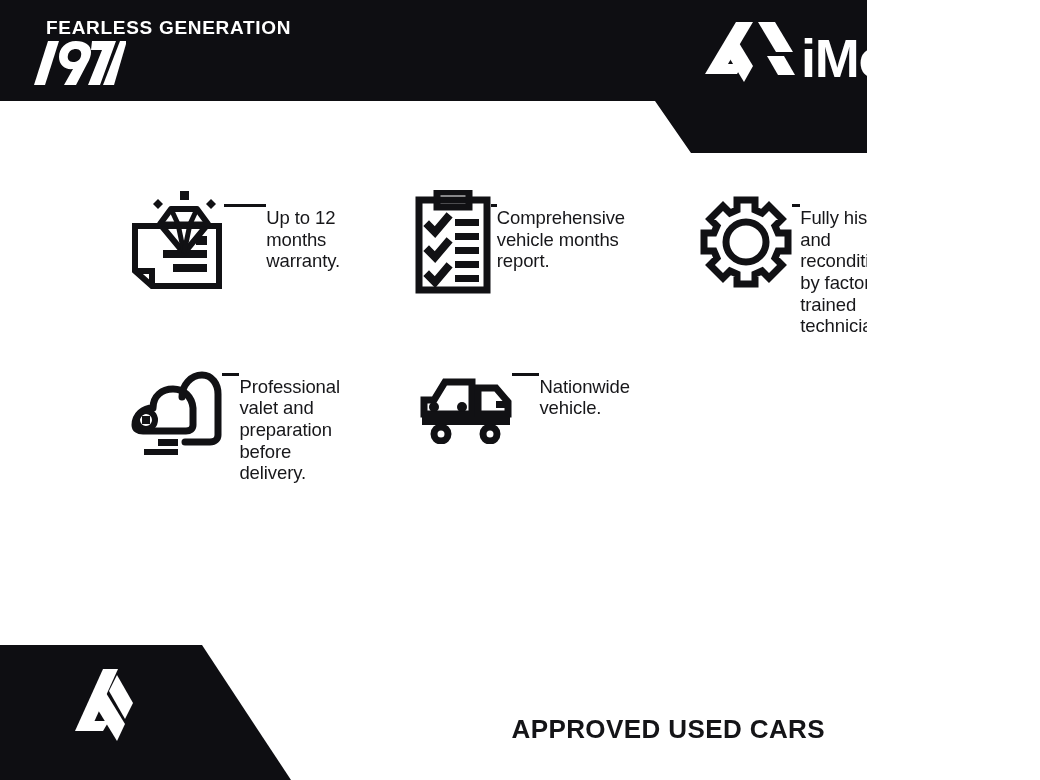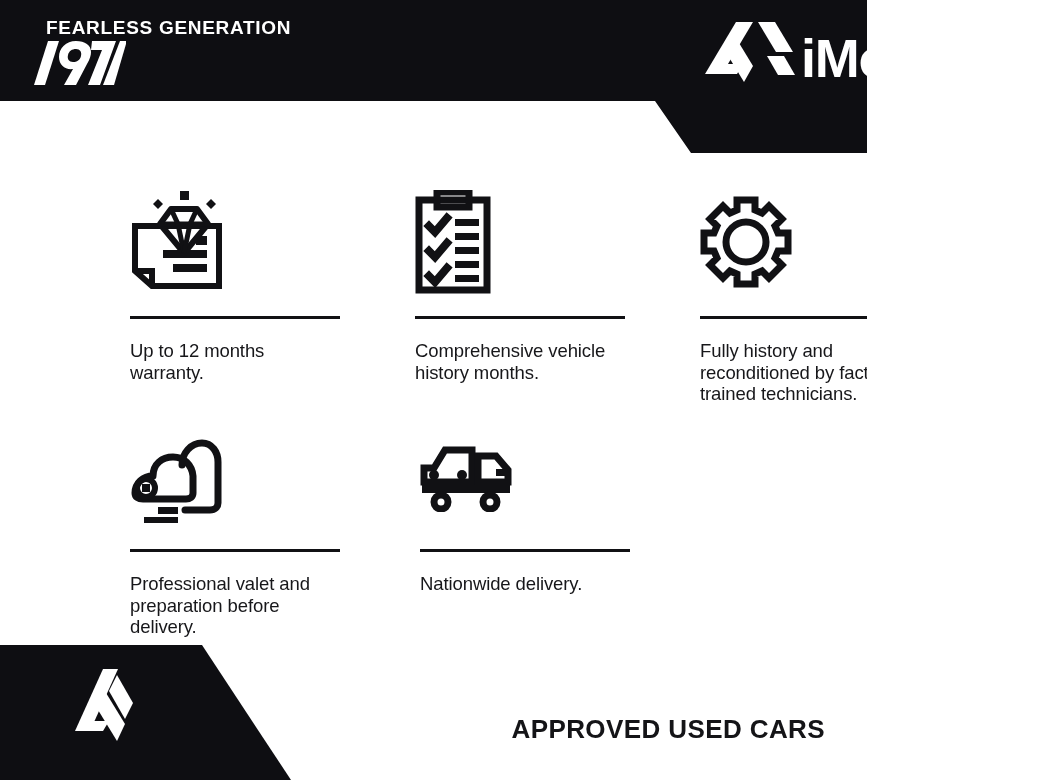"Up to 12 months warranty." .feature { flex-direction: column -> none }
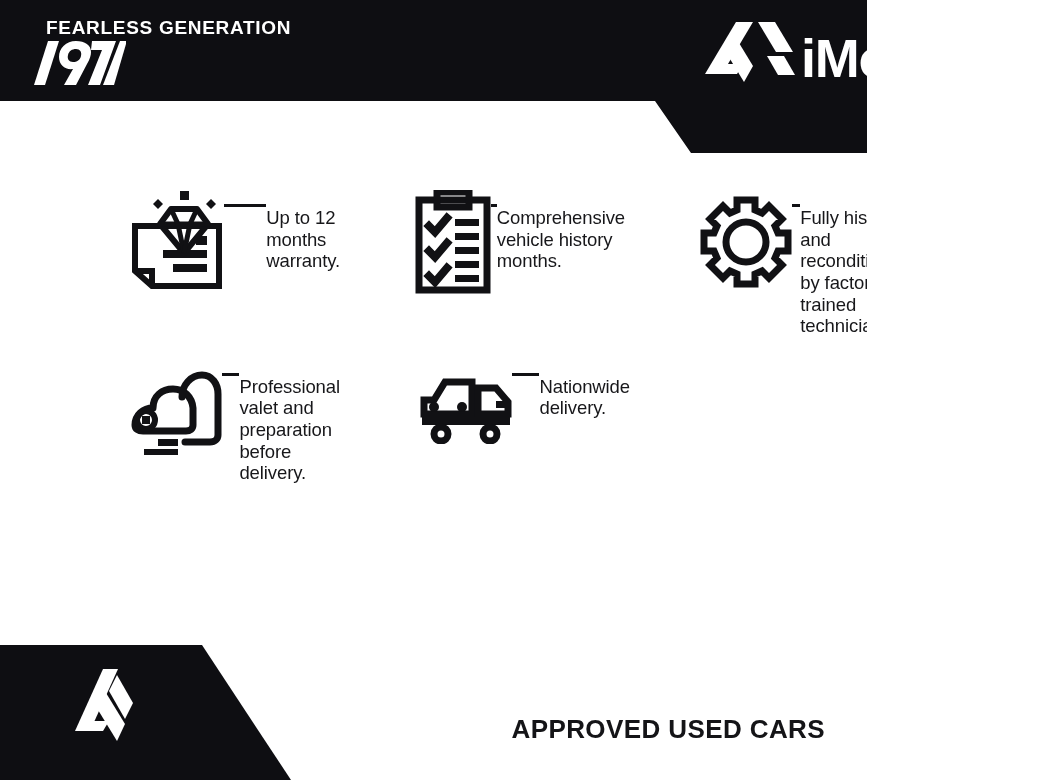"Comprehensive vehicle history months." div.feature-text { text: history months -> months report }
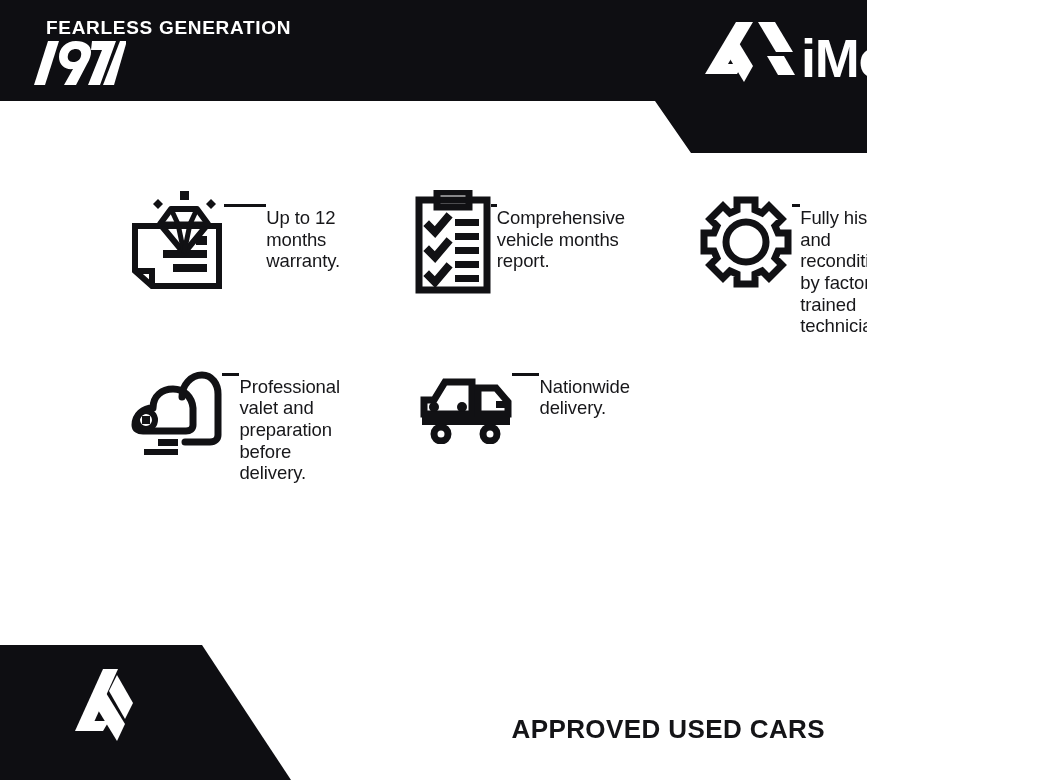"Nationwide delivery." div.feature-text { text: delivery -> vehicle }
